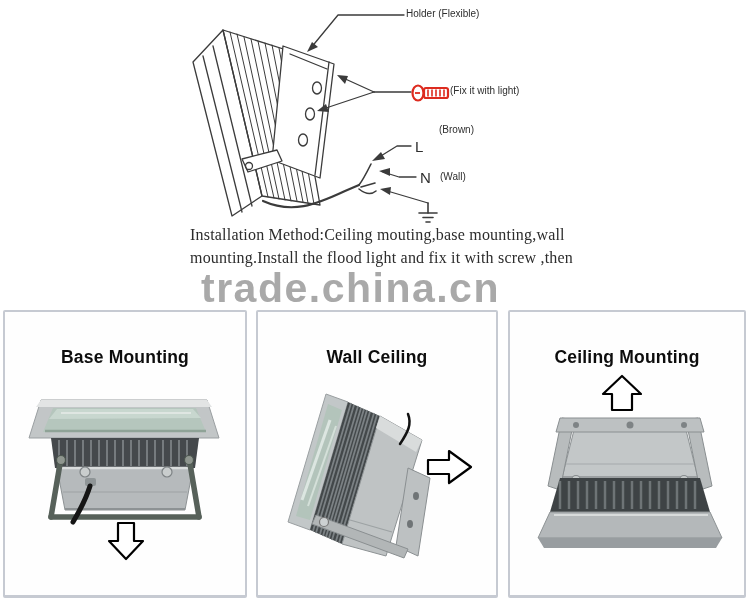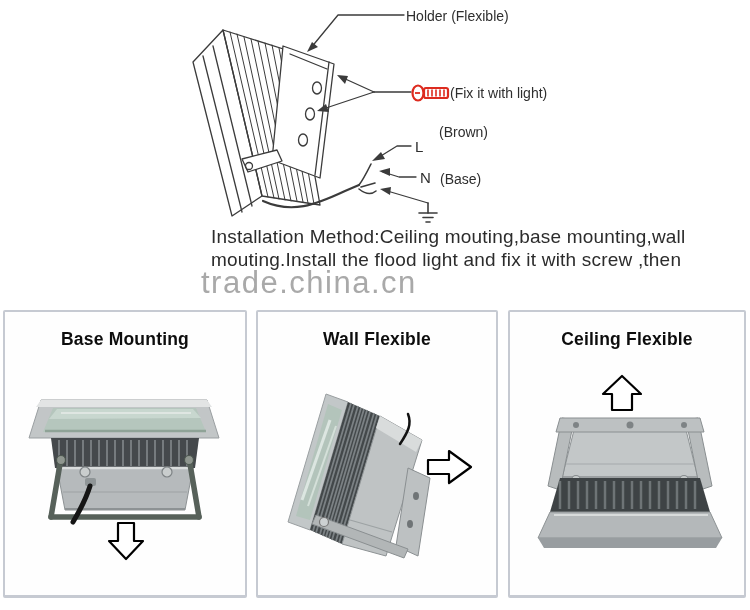"Holder (Flexible)" .lbl { font-size: 14px -> 10px }
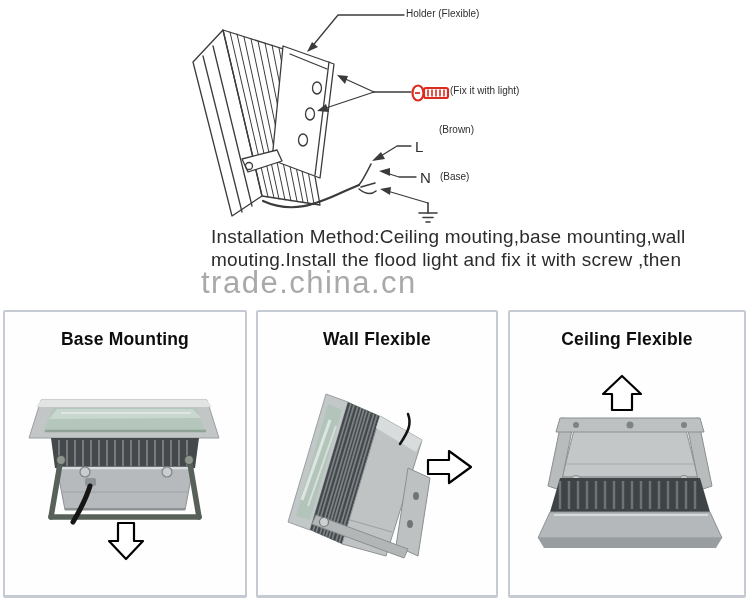"(Base)" span.lbl { text: Base -> Wall }
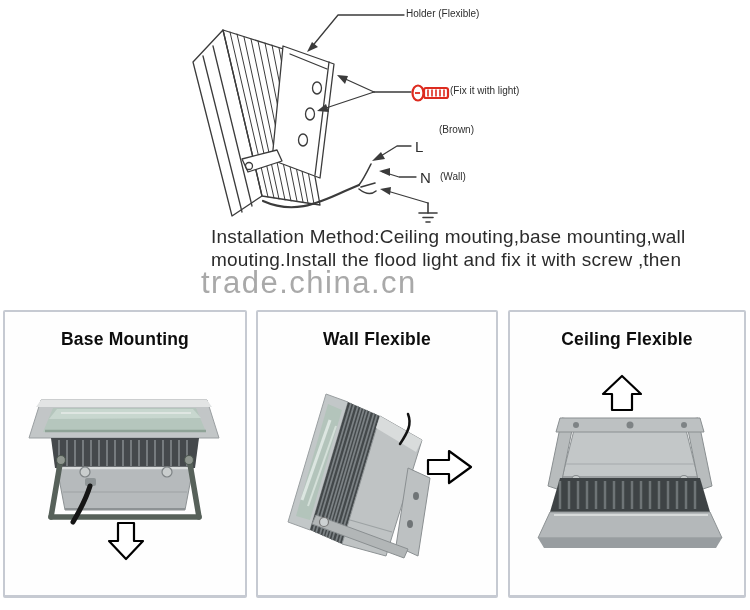"Installation Method:Ceiling mouting,base" .install { font-family: none -> Liberation Serif, serif; font-size: 19px -> 16px; left: 211px -> 190px }
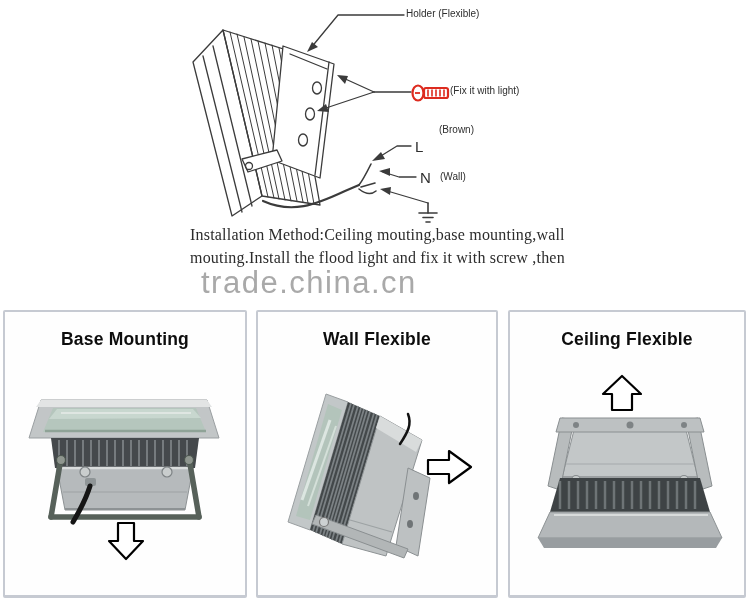"mouting.Install the flood light and" div.install { text: mouting.Install -> mounting.Install }
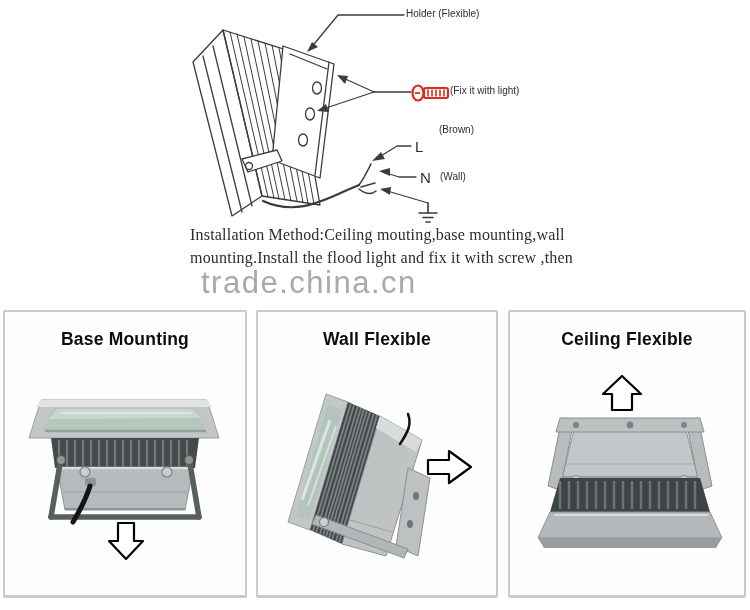"trade.china.cn" .watermark { font-size: 31px -> 41px; font-weight: none -> bold }
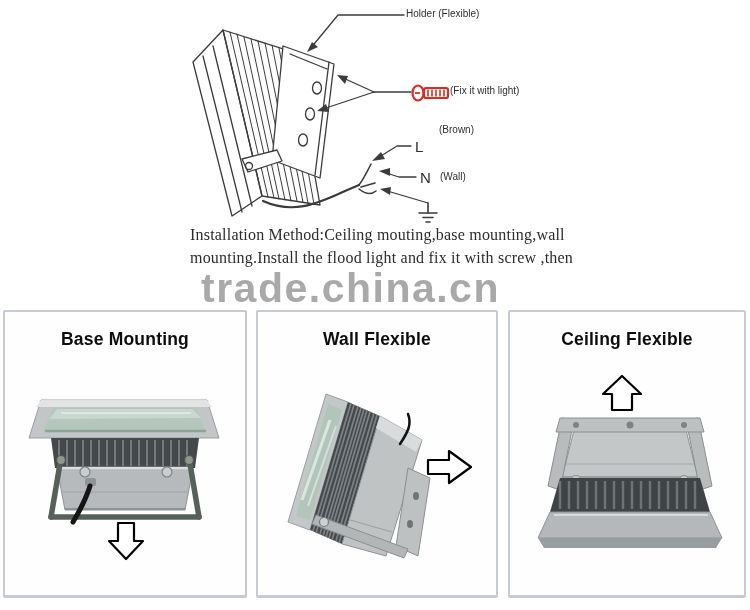"Base Mounting" .panel .title { margin-top: 17px -> 35px }
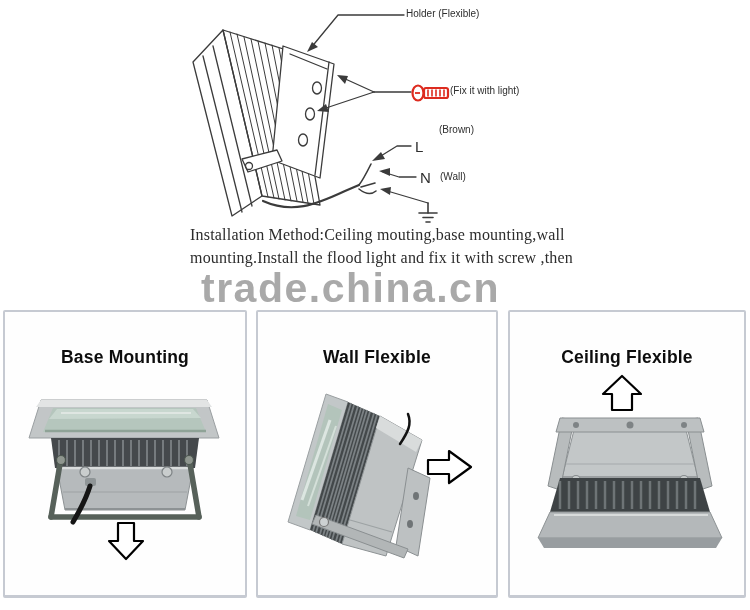"Wall Flexible" div.title { text: Flexible -> Ceiling }
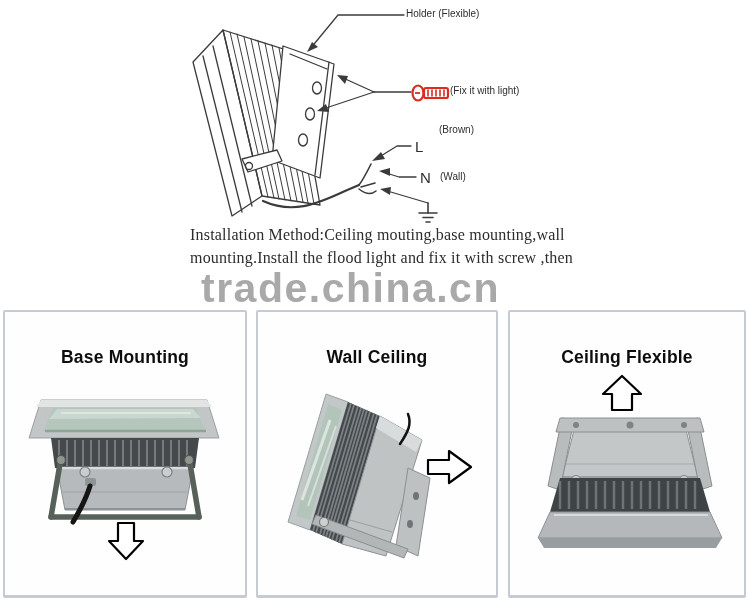"Ceiling Flexible" div.title { text: Flexible -> Mounting }
